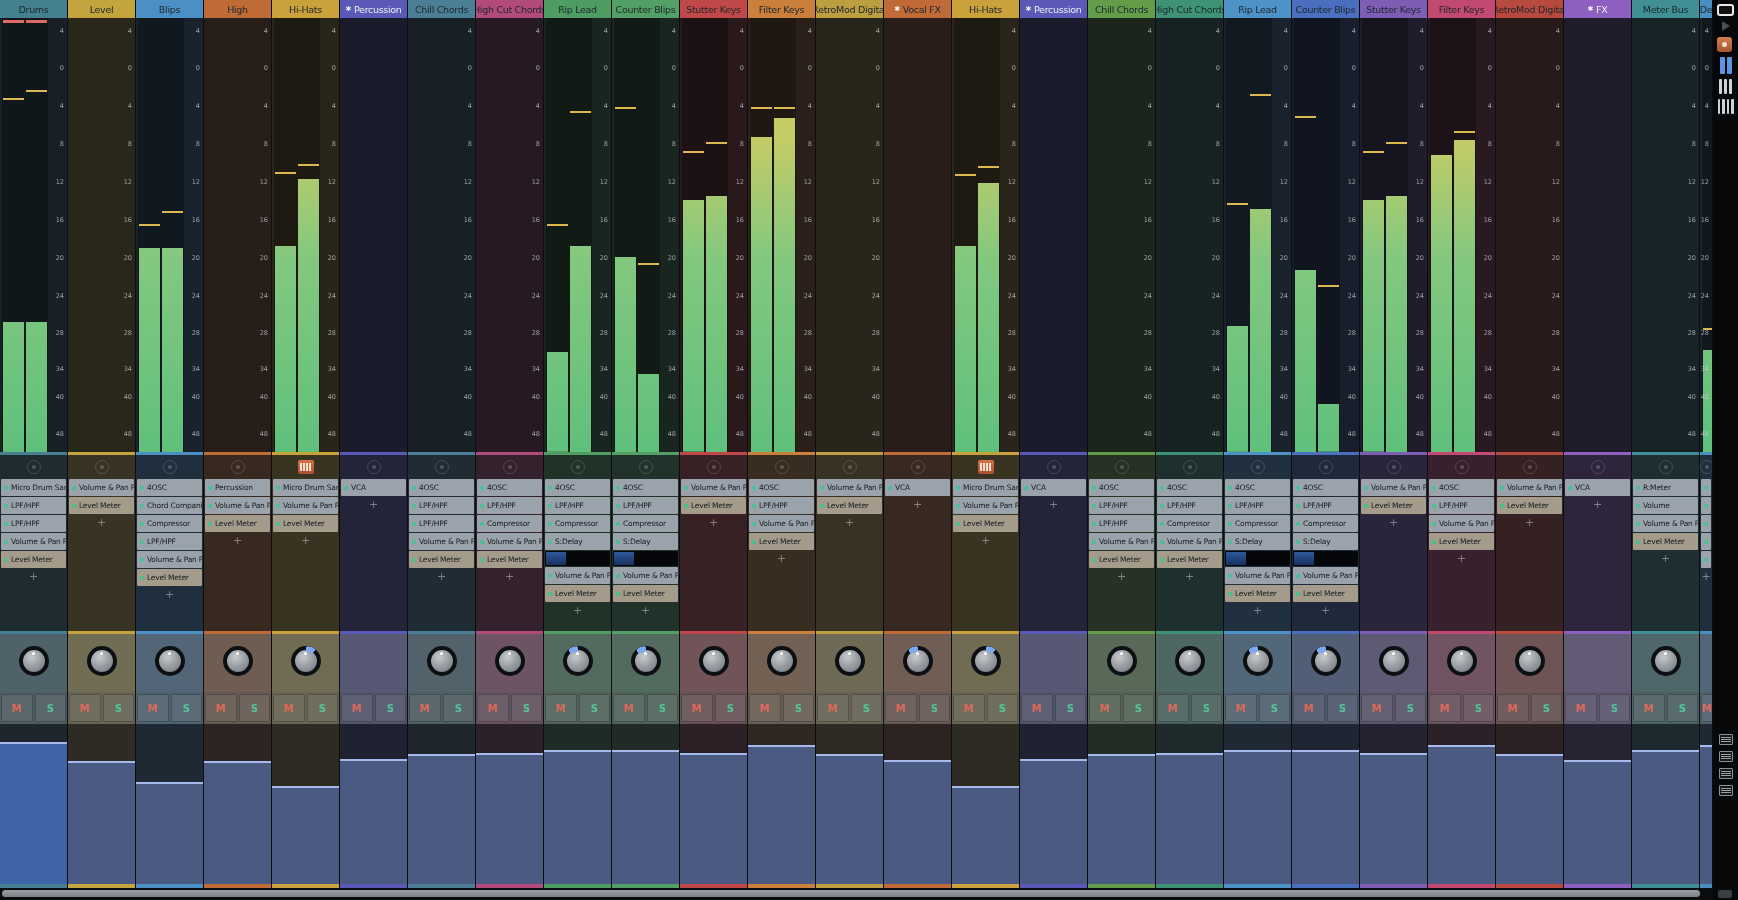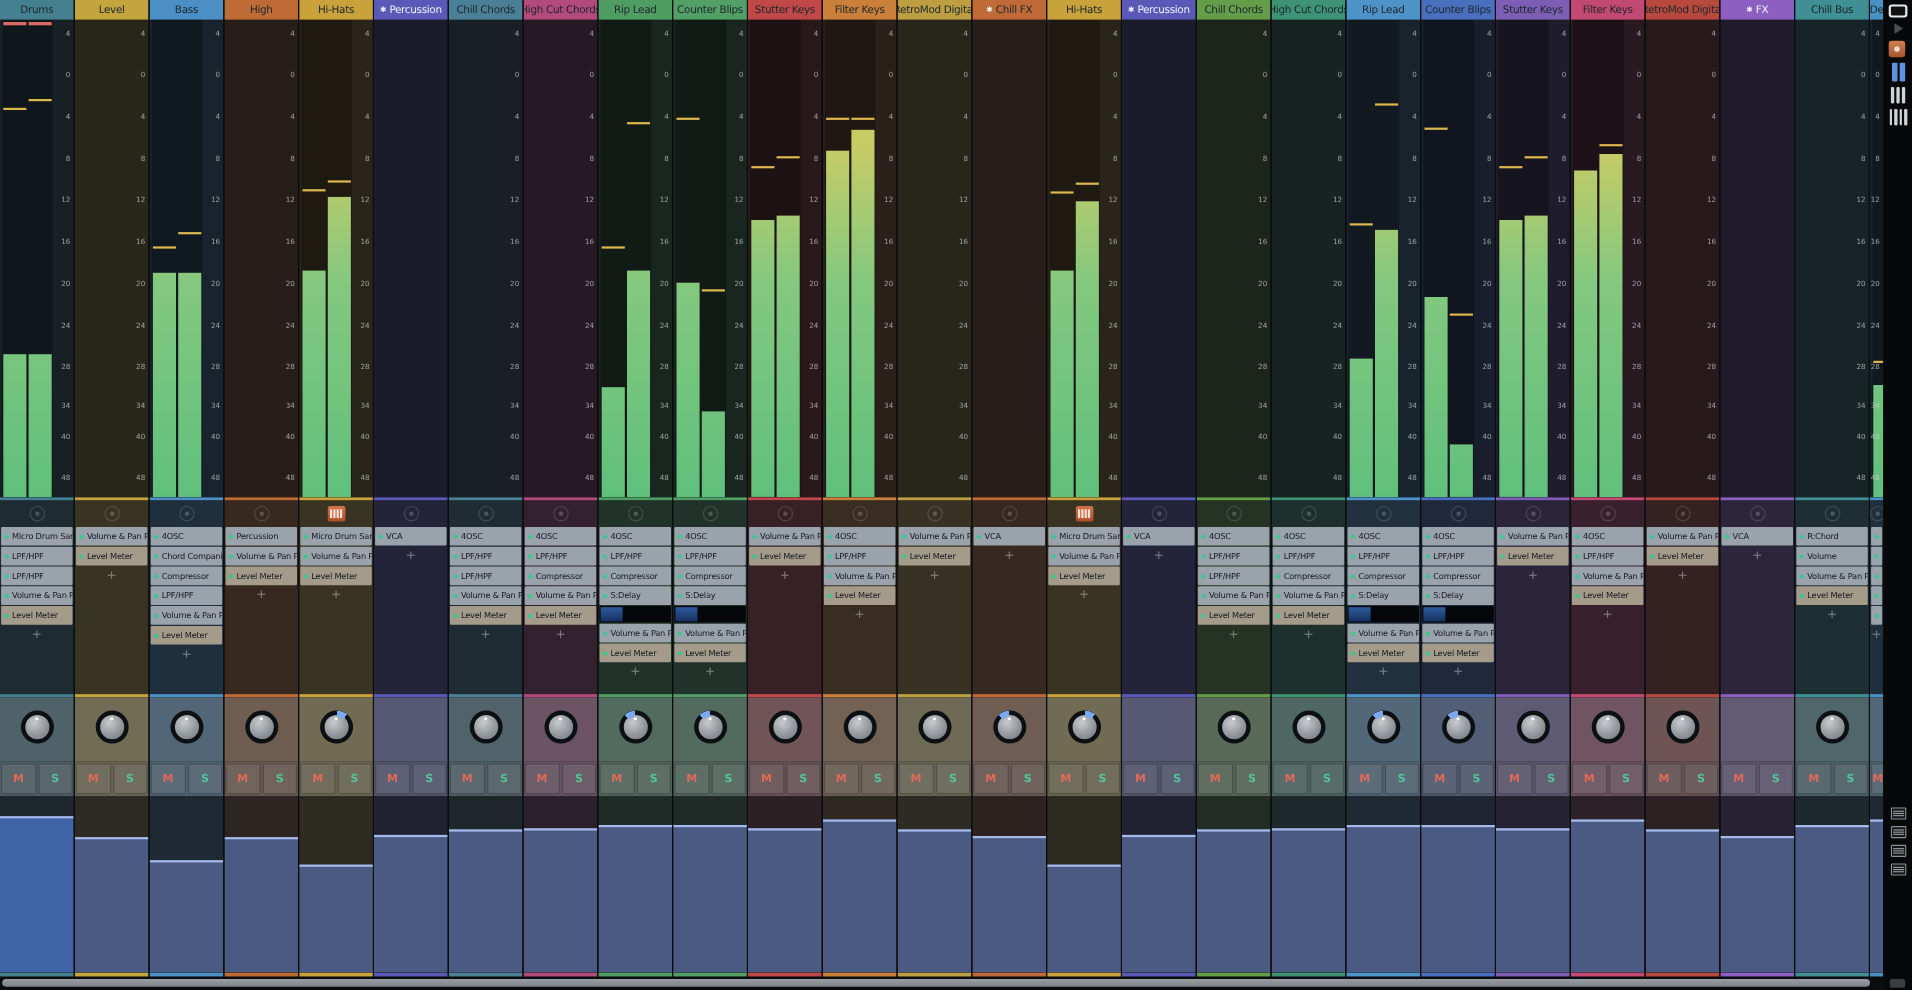"Bass" span.tname { text: Bass -> Blips }
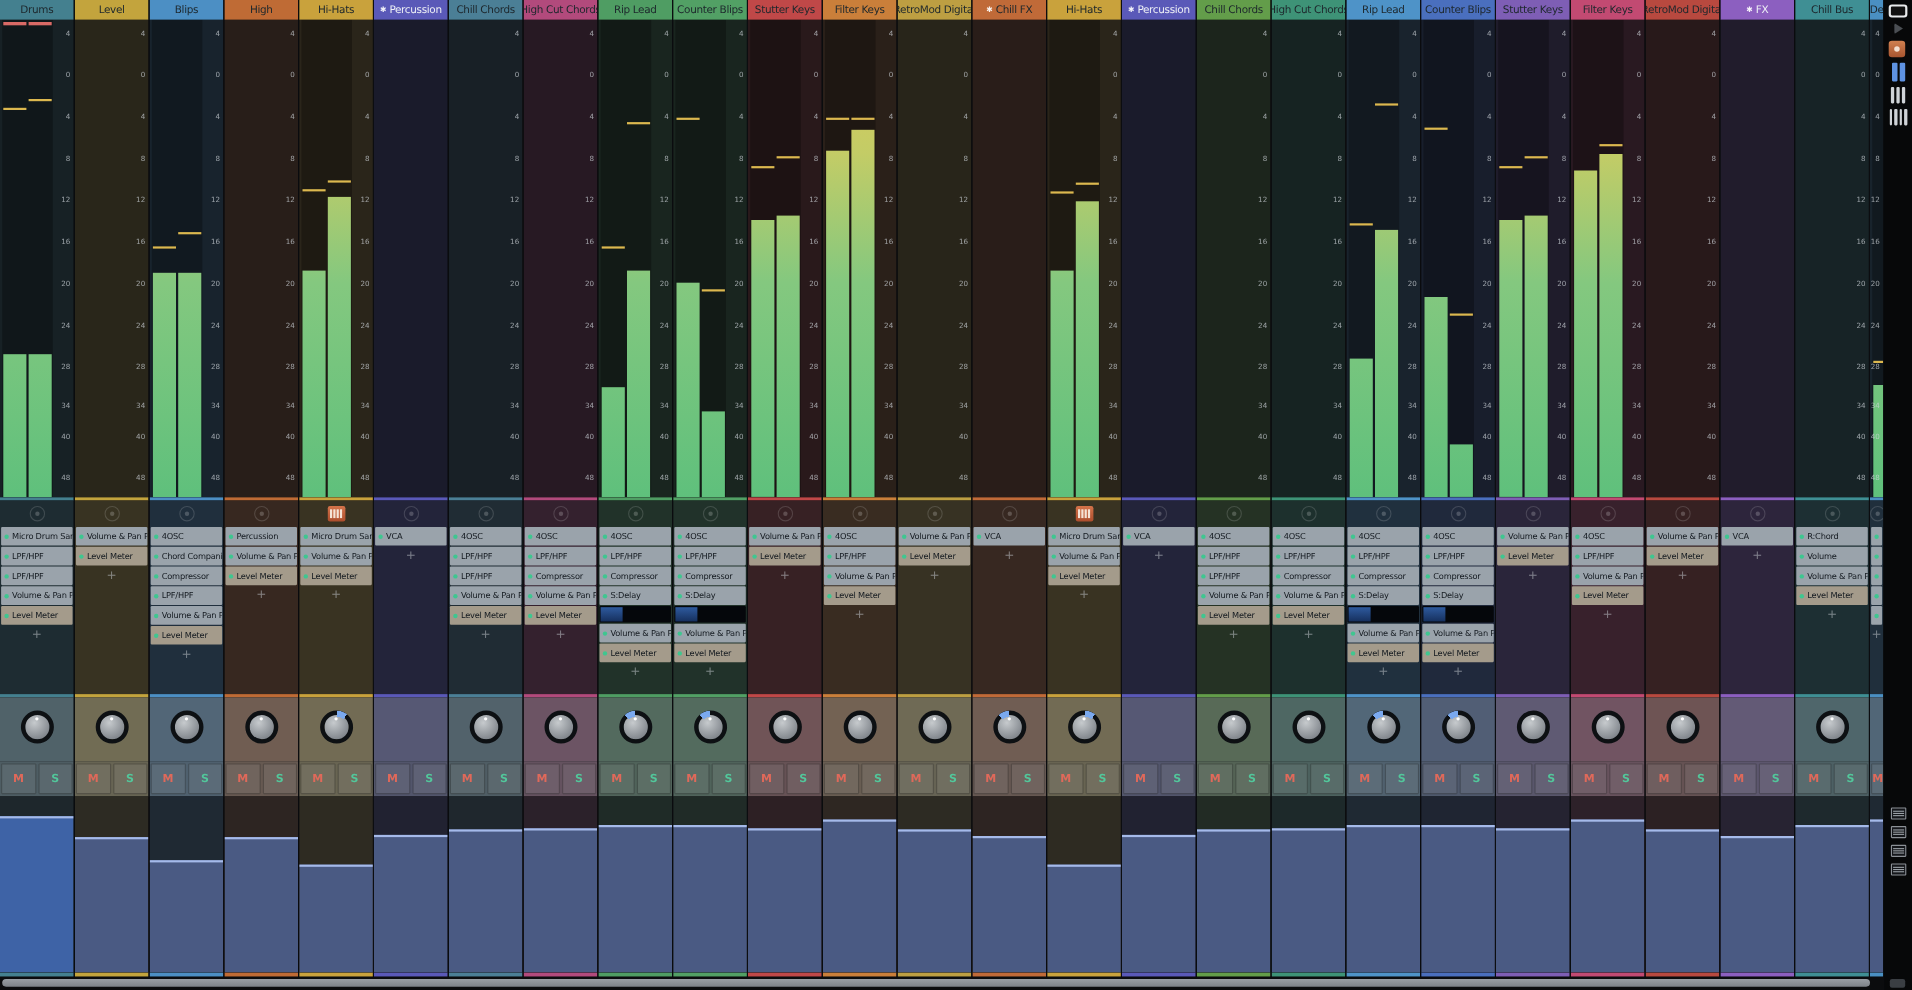"Chill FX" span.tname { text: Chill -> Vocal }
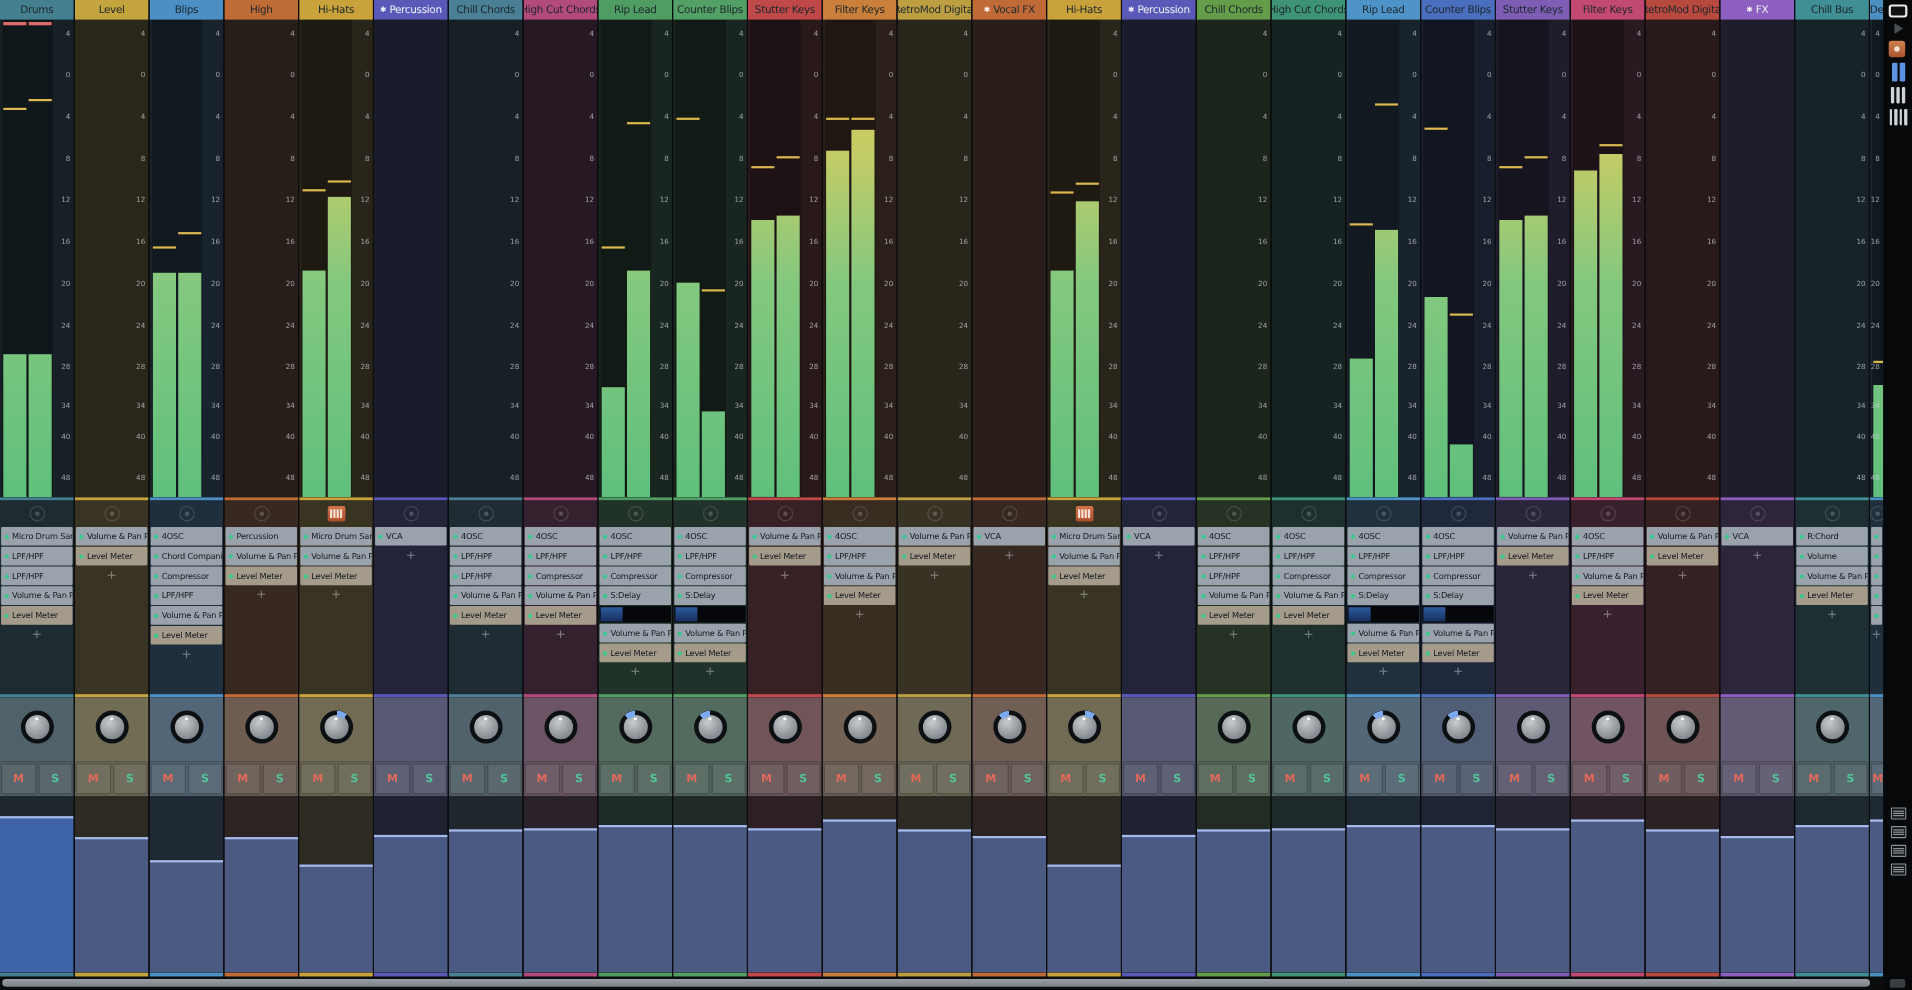"Chill Bus" span.tname { text: Chill -> Meter }
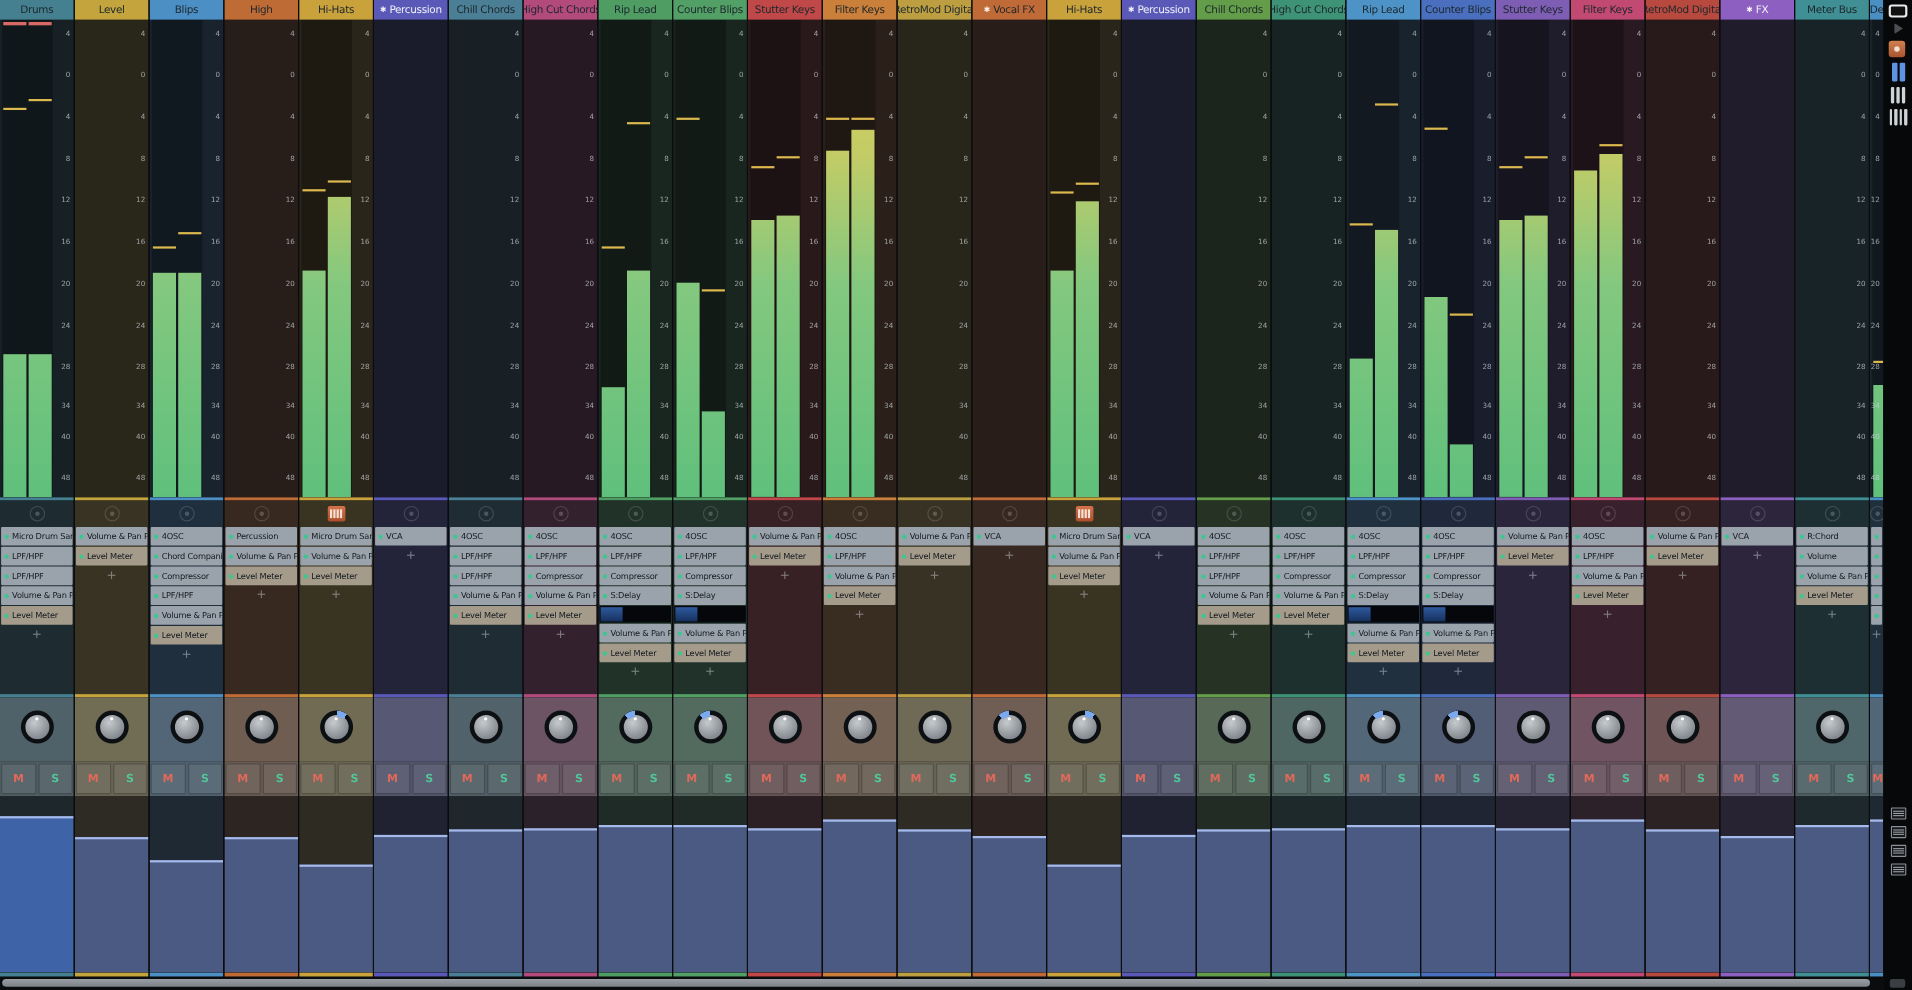"R:Chord" span { text: R:Chord -> R:Meter }
